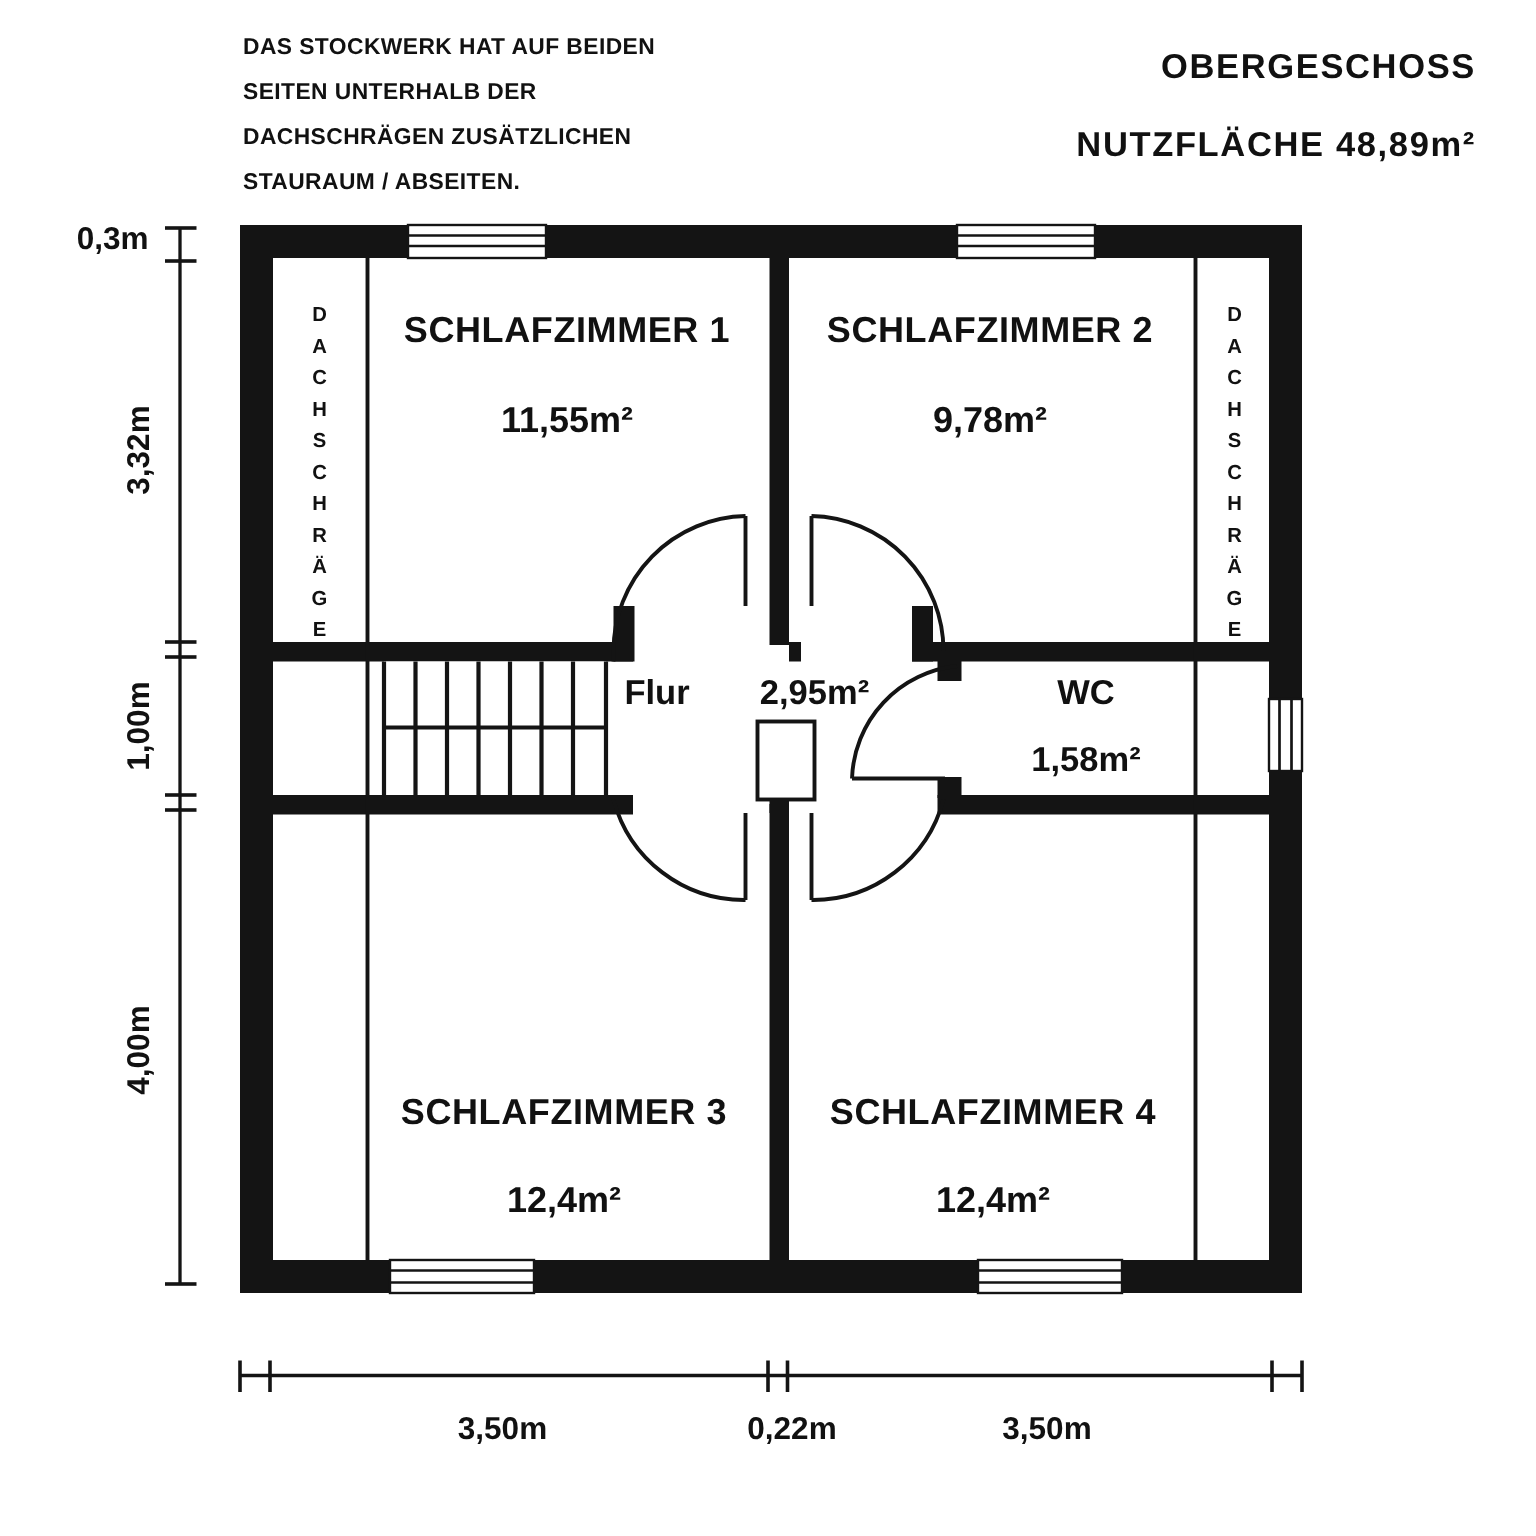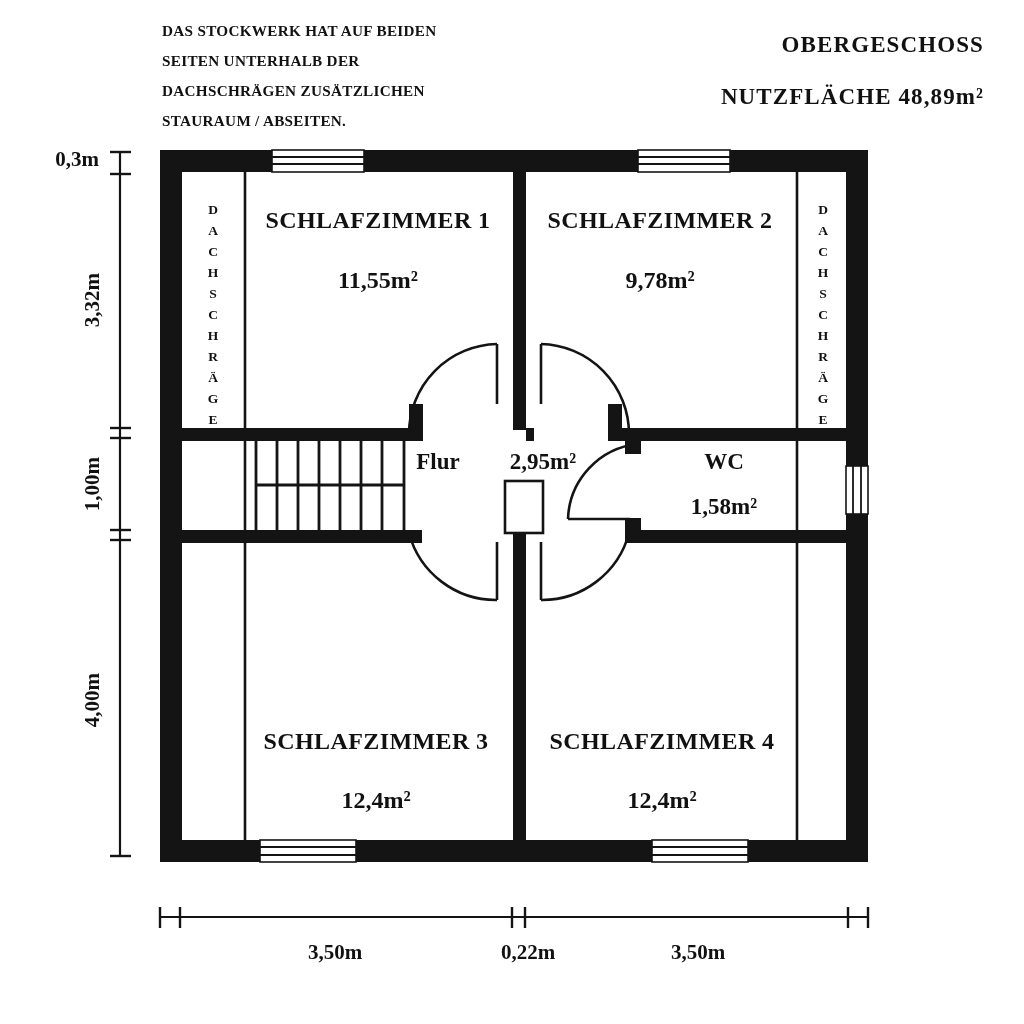"DAS STOCKWERK HAT AUF BEIDEN" #stage { font-family: Liberation Serif, serif -> none }
